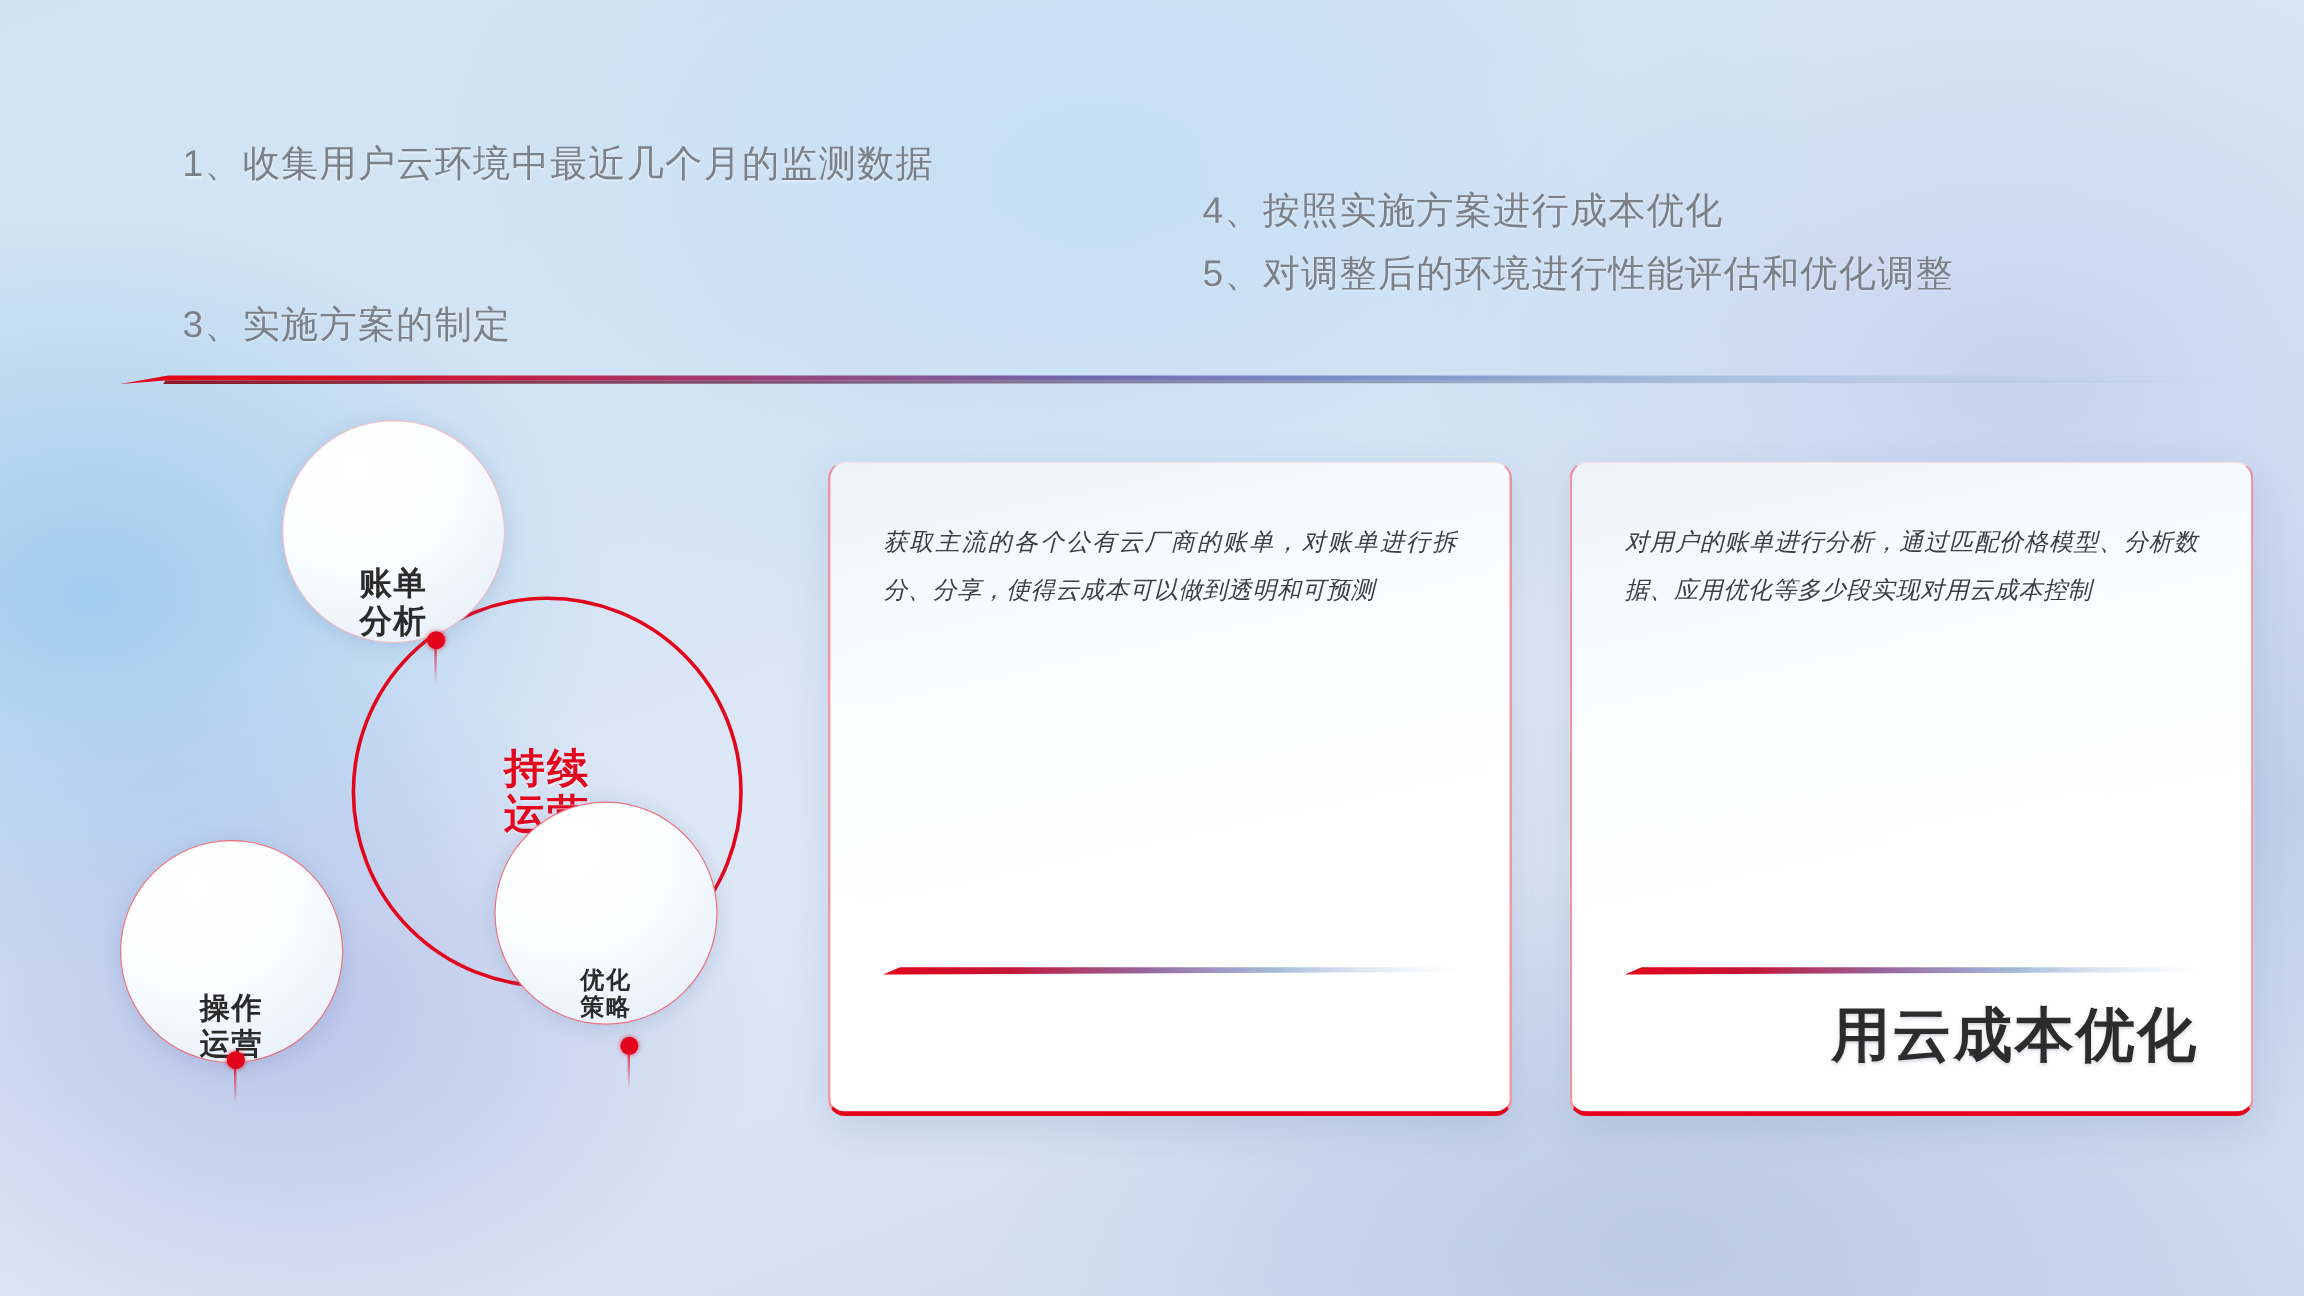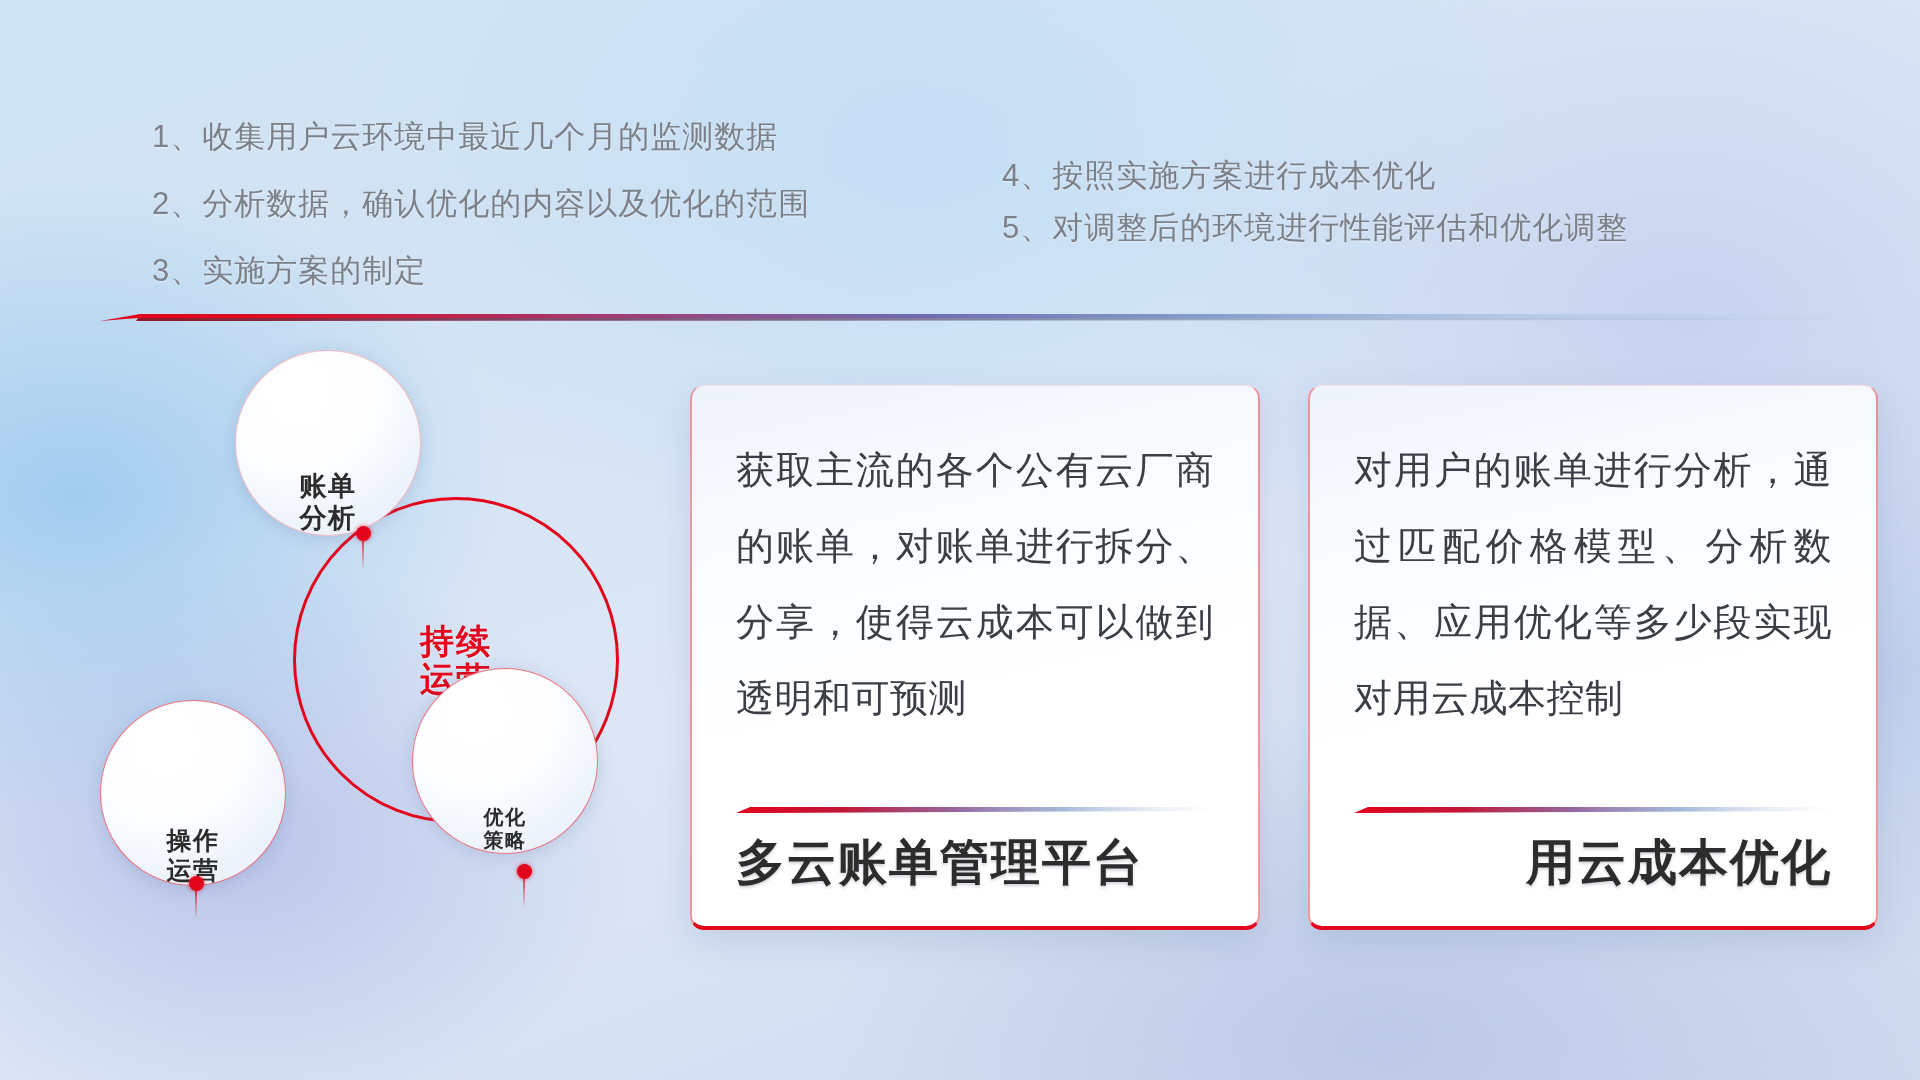"2、分析数据，确认优化的内容以及优化的范围" div.bullet { html: <div>2、分析数据，确认优化的内容以及优化的范围</div> -> none }
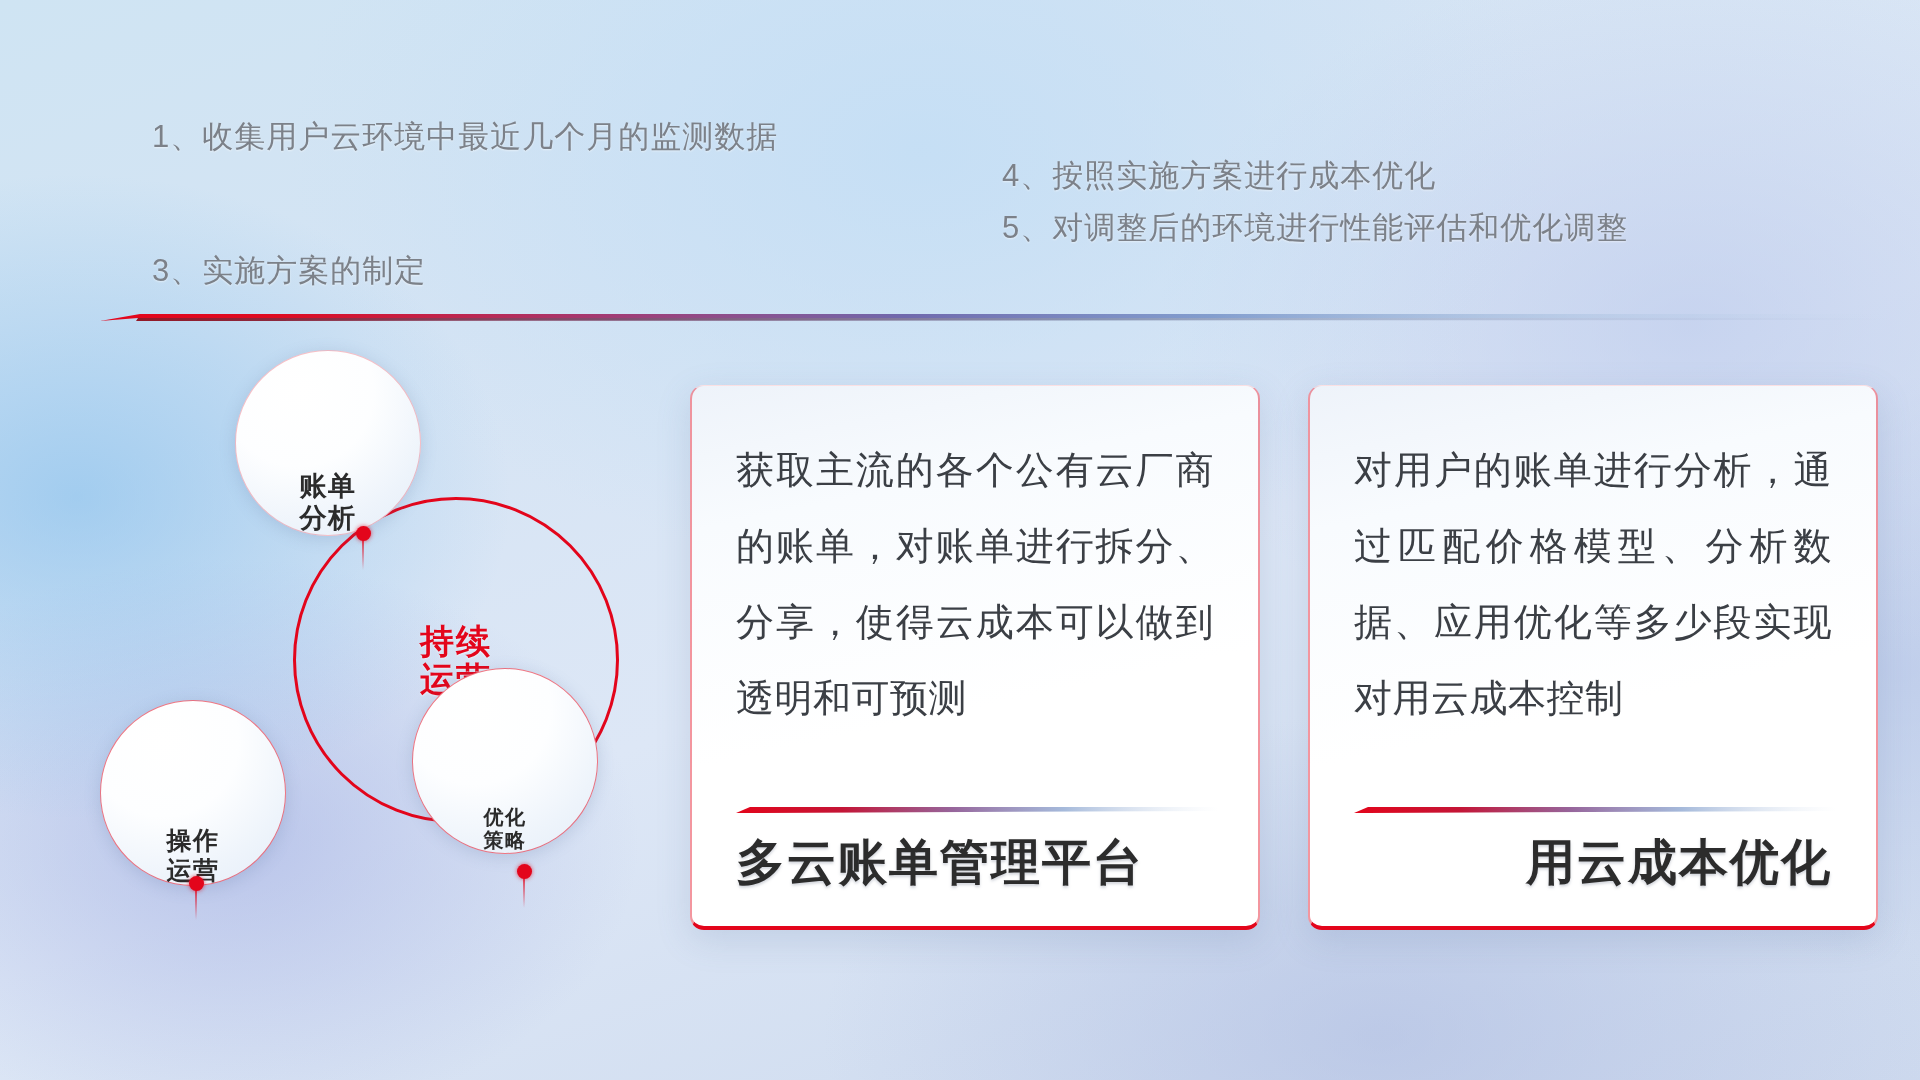"获取主流的各个公有云厂商的账单，对账单进行拆分、分享，使得云成本可以做到透明和可" .card-body { font-size: 38px -> 20px; font-style: none -> italic }
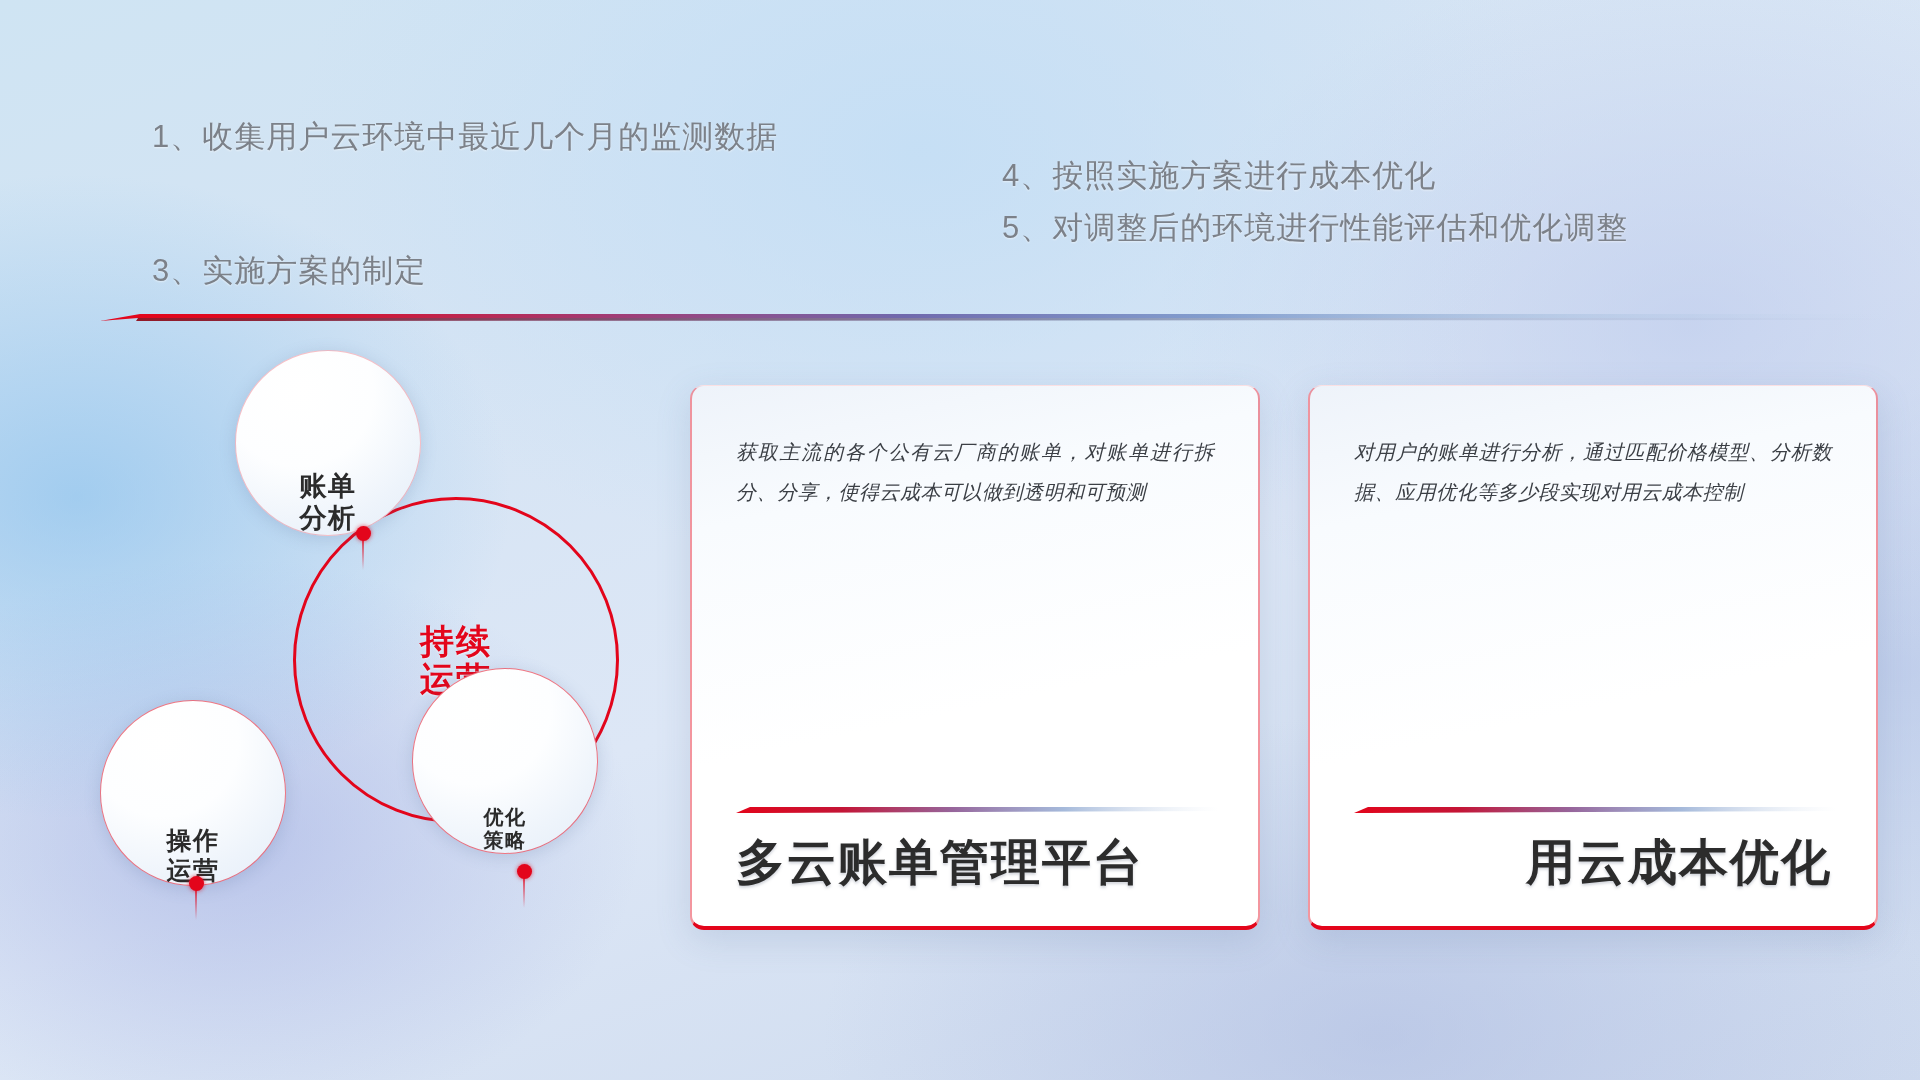"多云账单管理平台" div.card-title { html: <div>多云账单管理平台</div> -> none }
